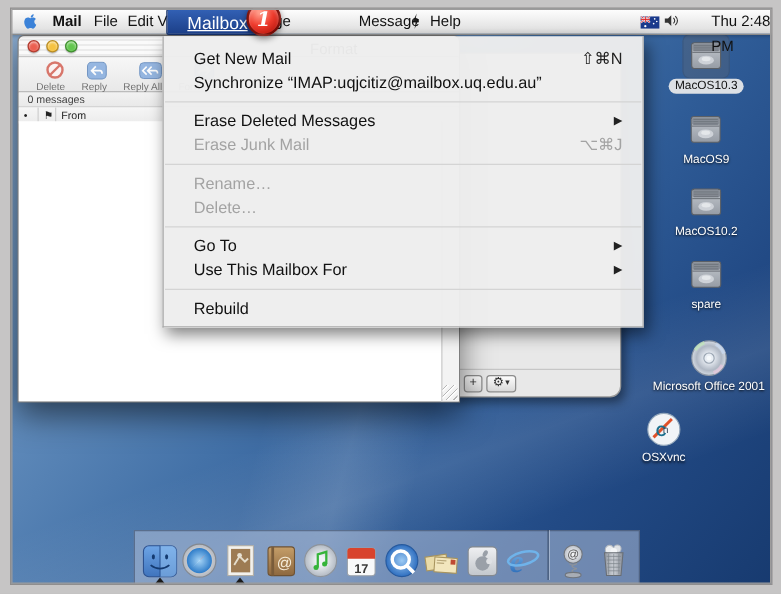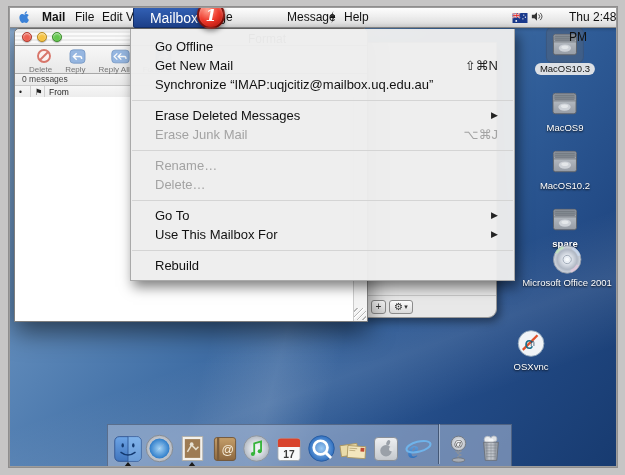"Mailbox" .callout { text-decoration: none -> underline }
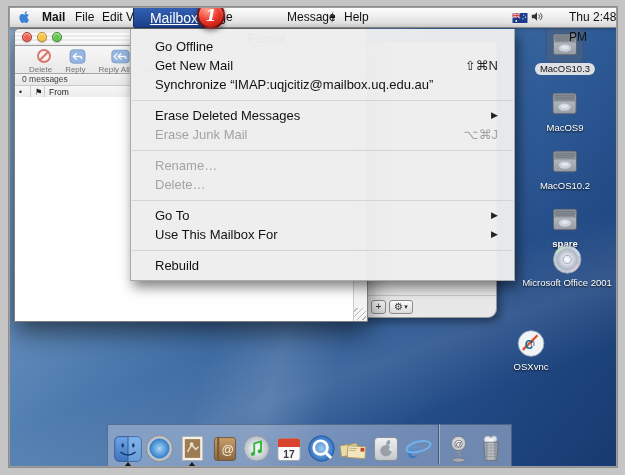"Go Offline" div.menu-item { html: <div> <span>Go Offline</span> </div> -> none }
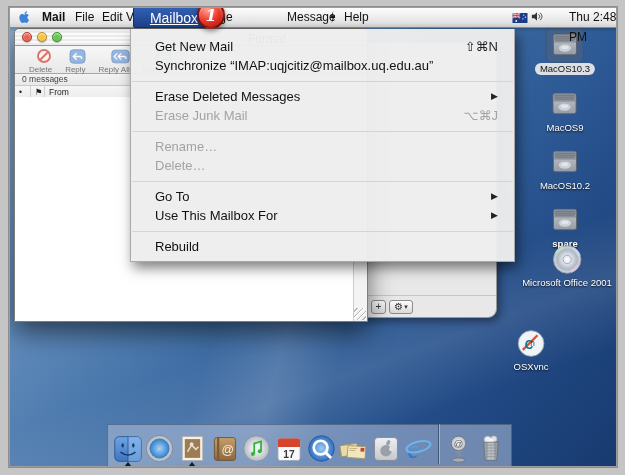"spare" div.dicon { font-weight: bold -> none }
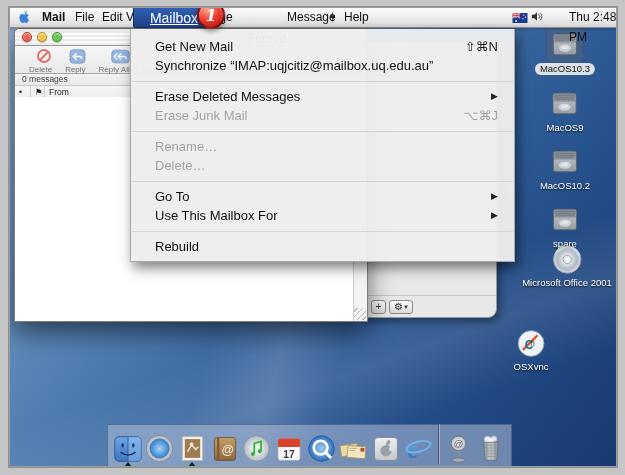"Microsoft Office 2001" div.dicon { top: 242px -> 269px }
